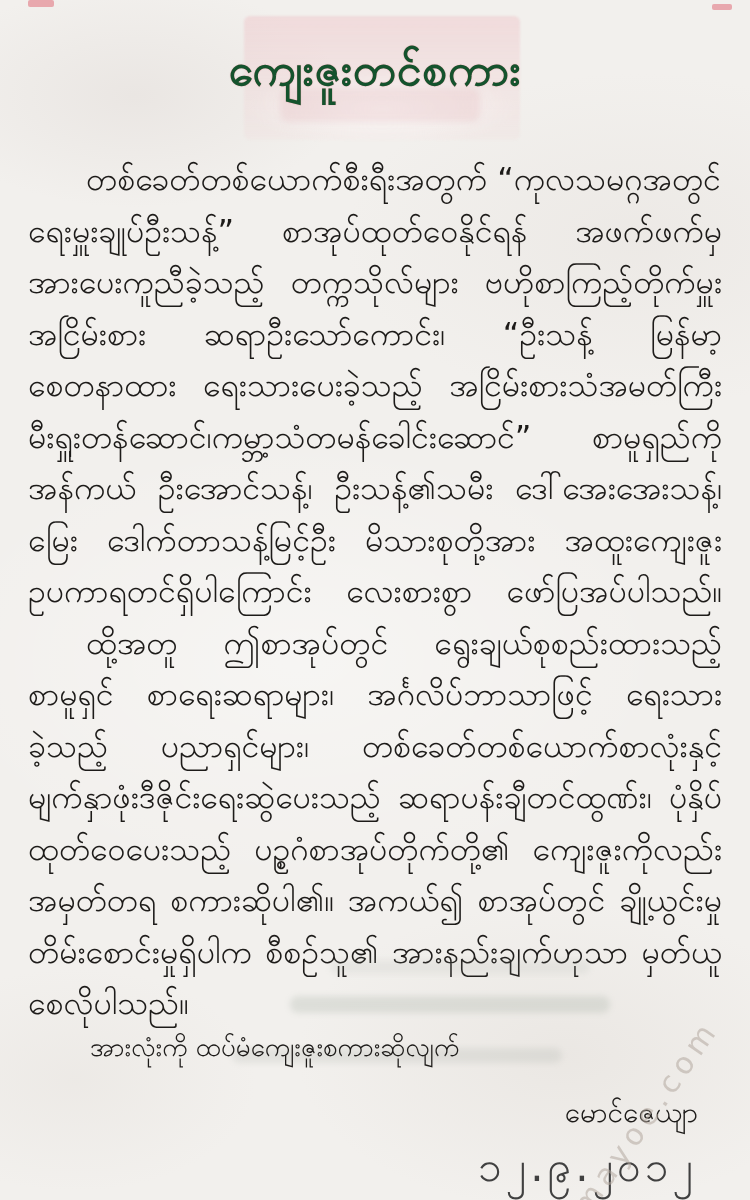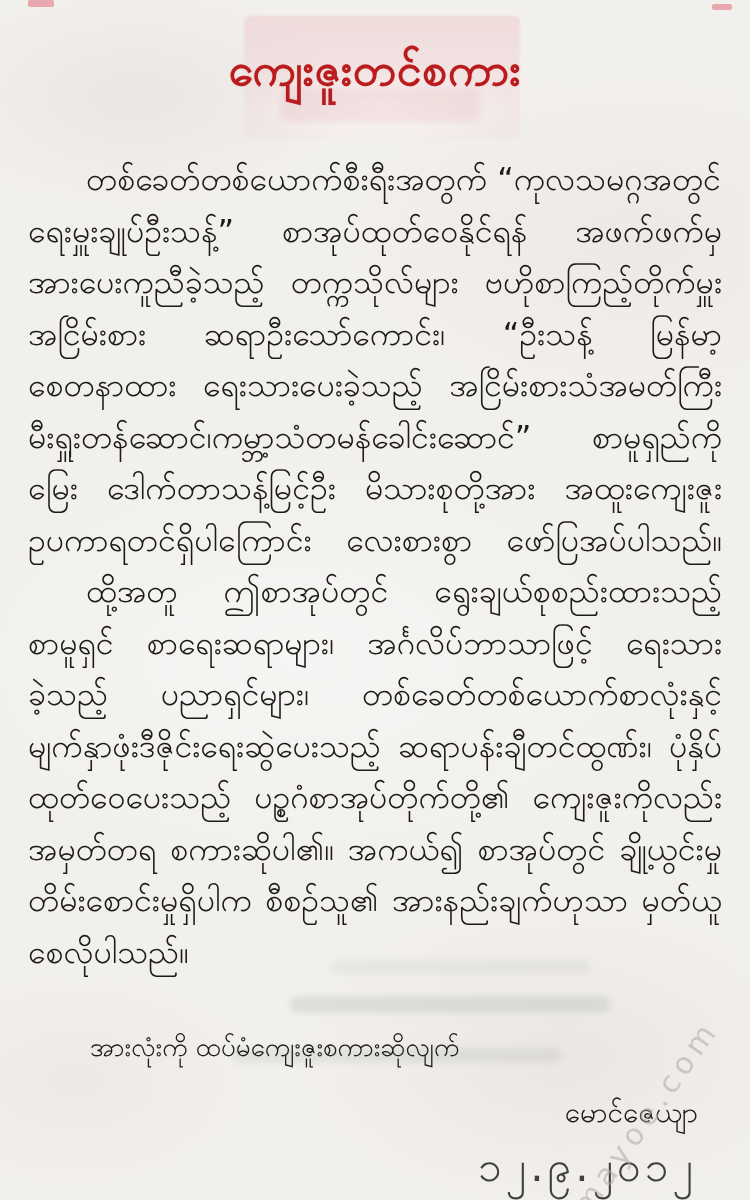"ကျေးဇူးတင်စကား" .page-title { color: #b91c1c -> #14532d }
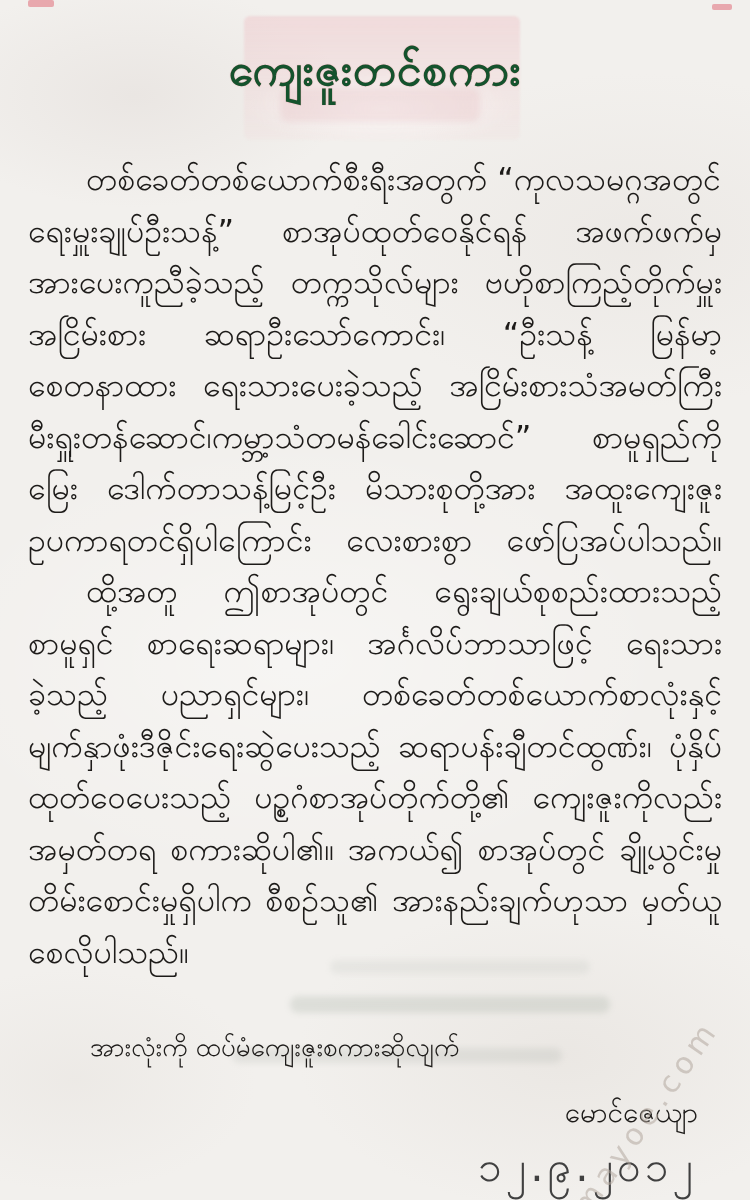"အန်ကယ် ဦးအောင်သန့်၊ ဦးသန့်၏သမီး" div.line { html: none -> <div>အန်ကယ် ဦးအောင်သန့်၊ ဦးသန့်၏သမီး ဒေါ်အေးအေးသန့်၊</div> }
